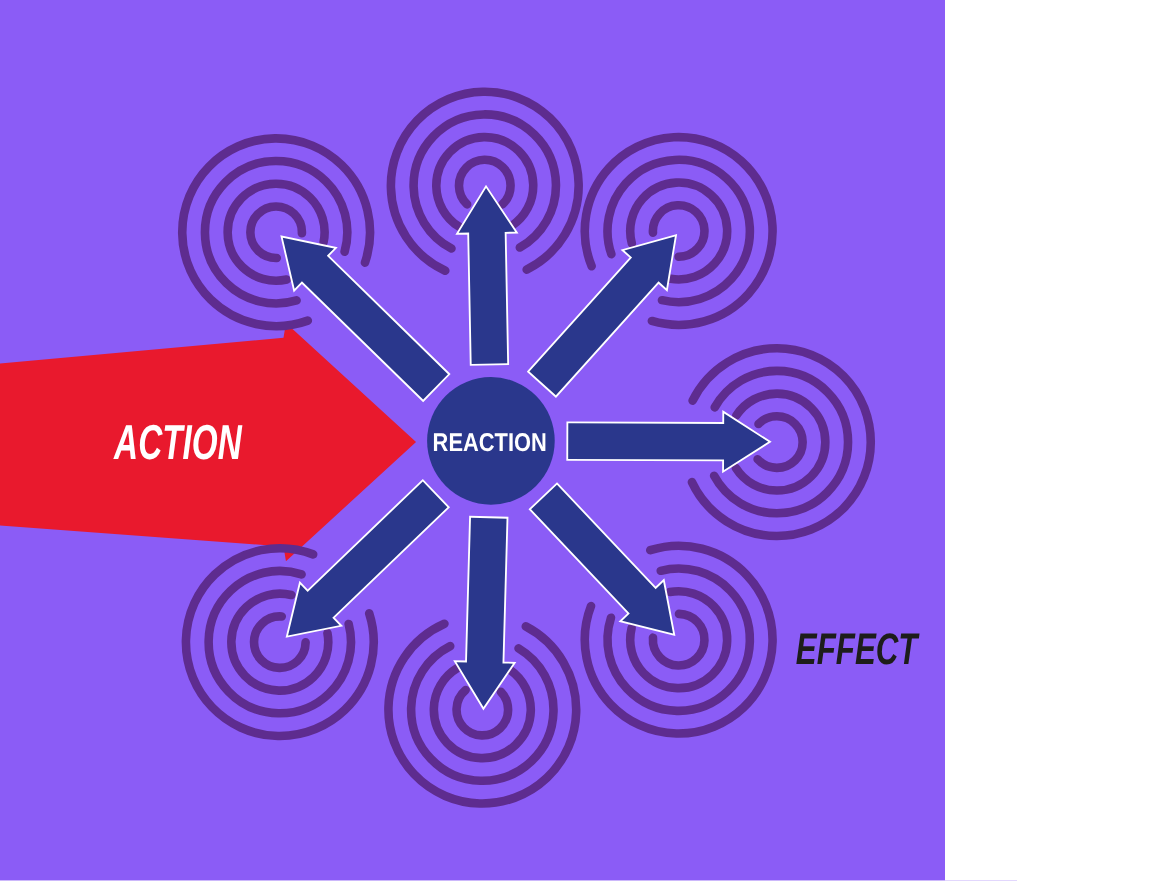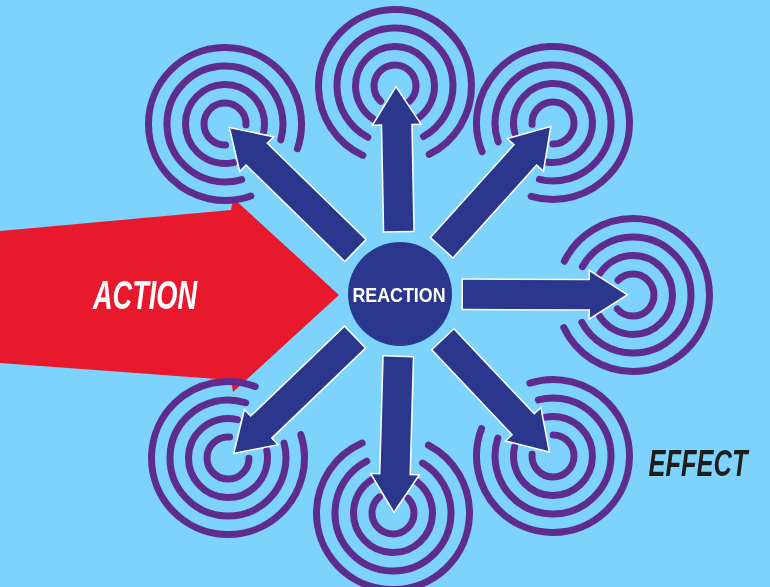"ACTION" .stage { background: #7dd3fc -> #8b5cf6; width: 770px -> 630px }
